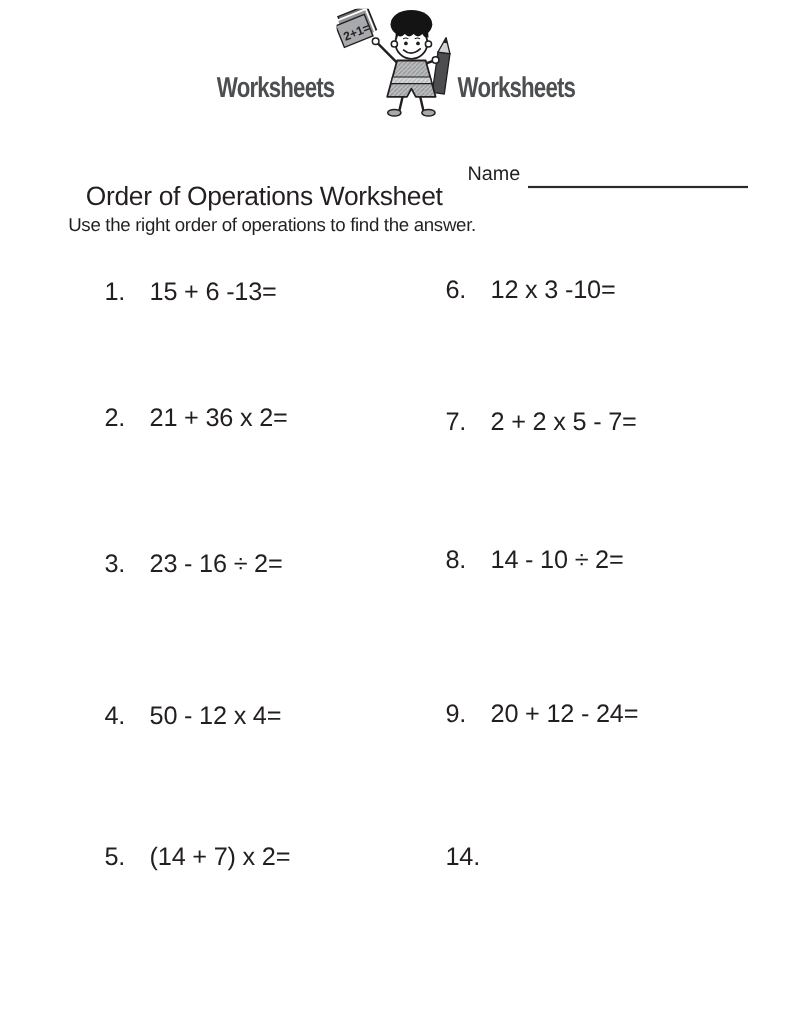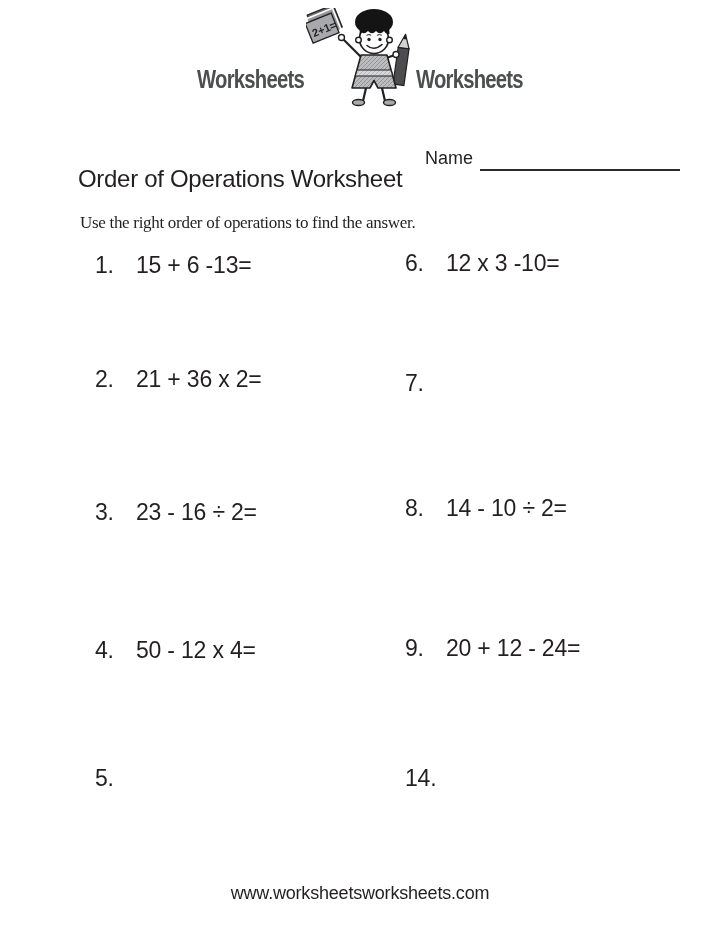"Use the right order of" .instruction { font-family: Liberation Serif, serif -> none; margin: 18px -> 0 }
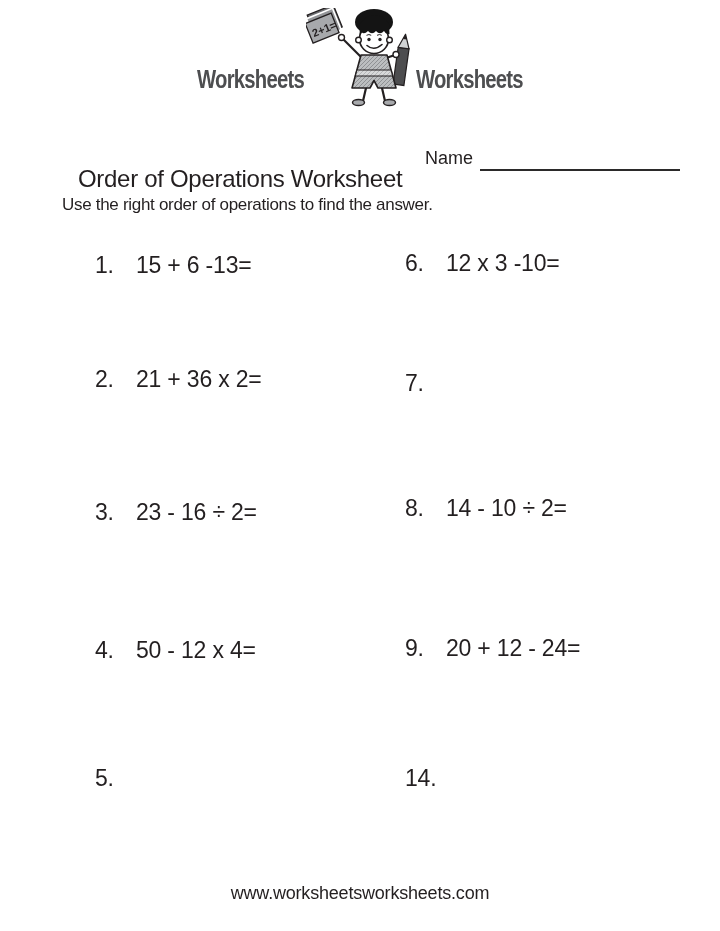"2 + 2 x 5" span.expr { html: none -> <span>2 + 2 x 5 - 7=</span> }
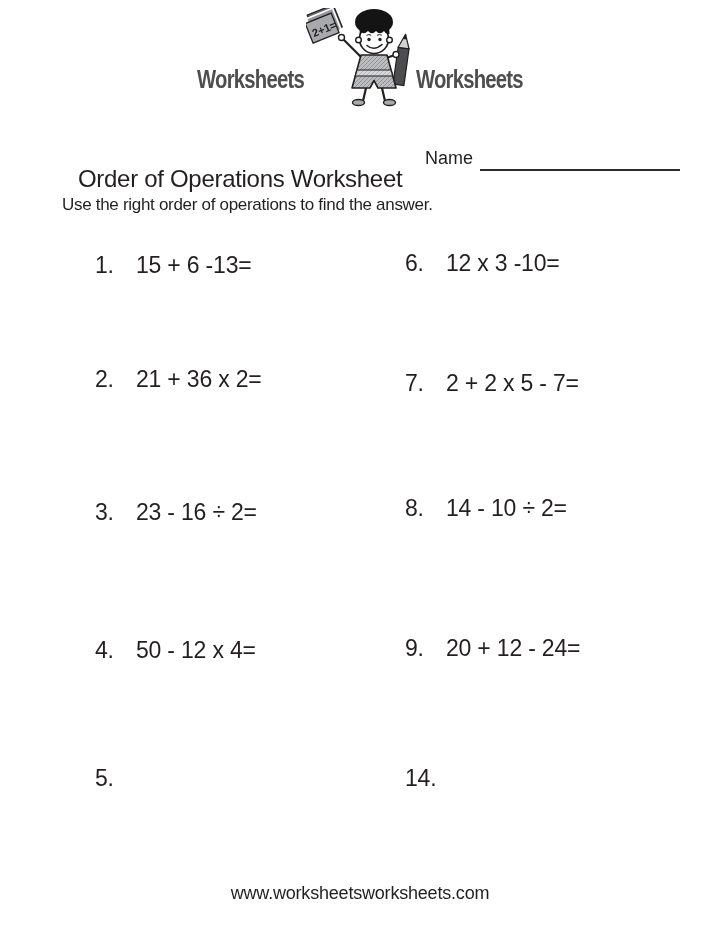"(14 + 7) x 2=" span.expr { html: none -> <span>(14 + 7) x 2=</span> }
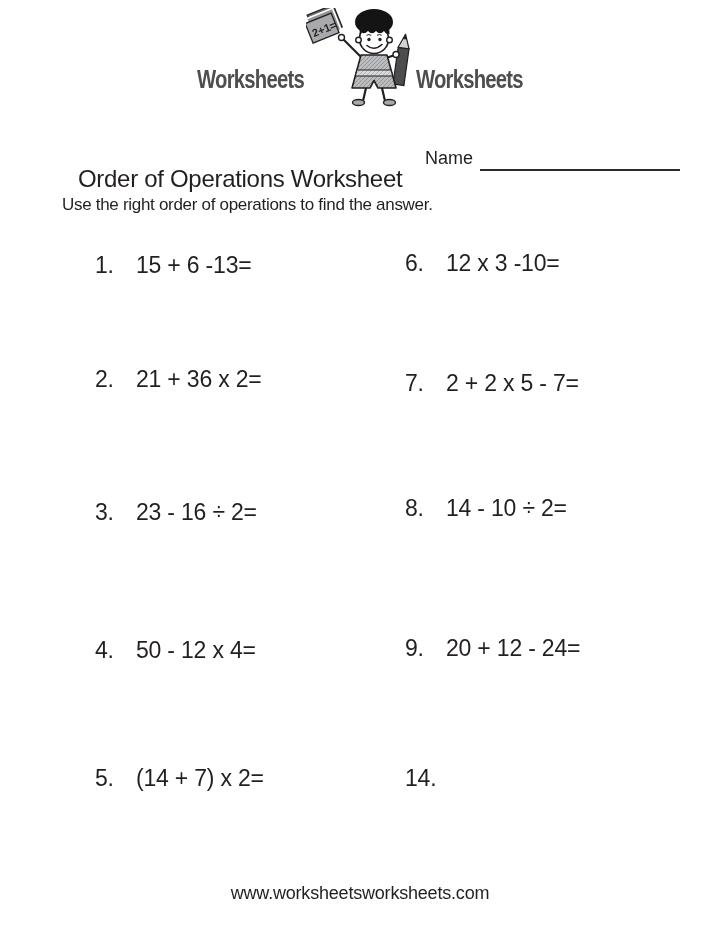"www.worksheetsworksheets.com" footer.footer { html: <footer> <span>www.worksheetsworksheets.com</span> </footer> -> none }
